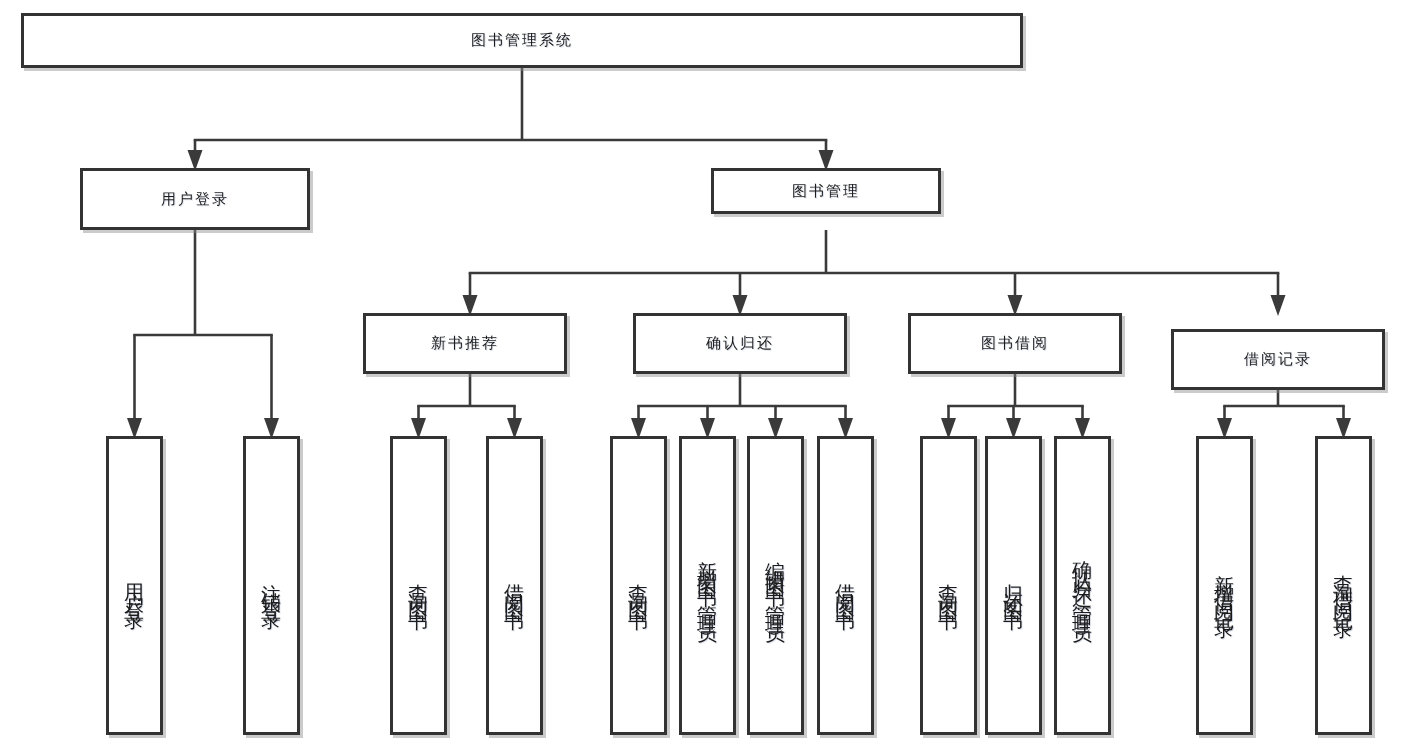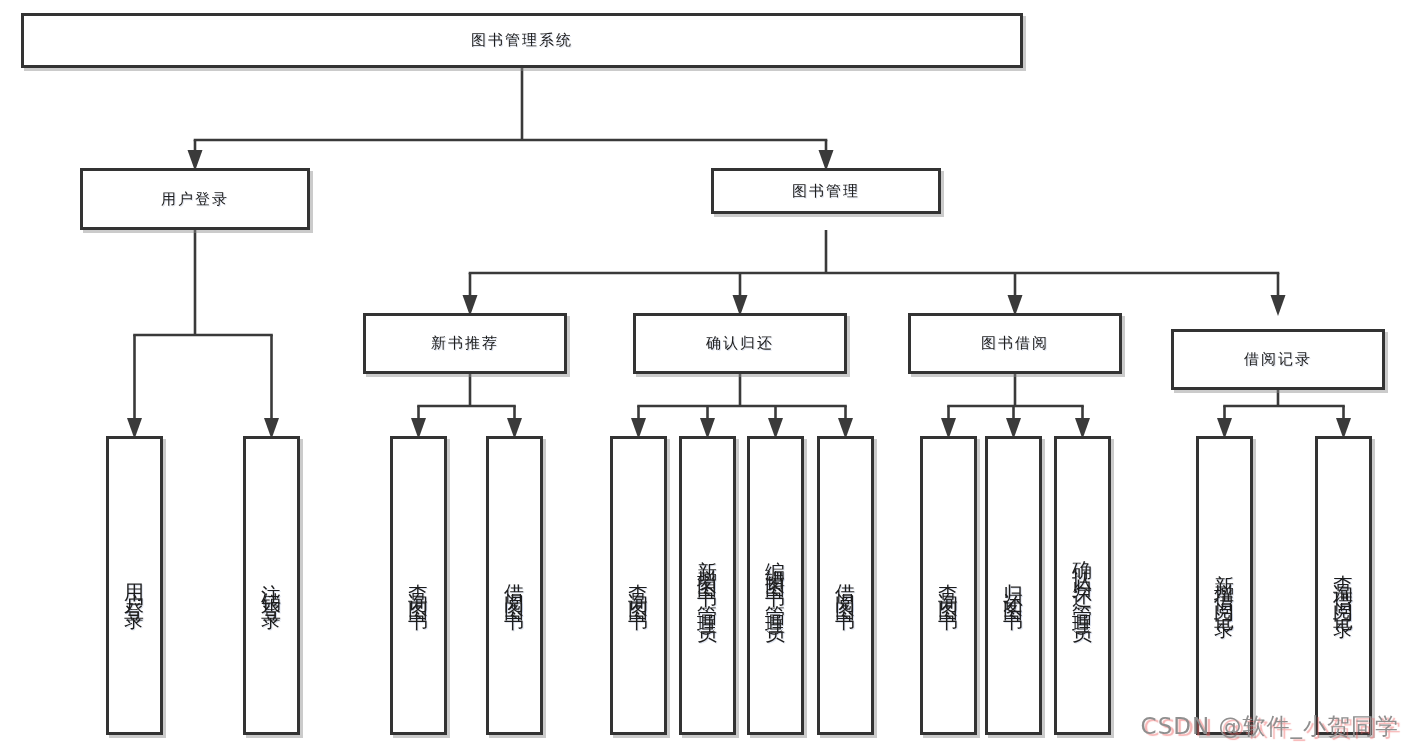"CSDN @软件_小贺同学" div { html: <div>CSDN @软件_小贺同学</div> -> none }
